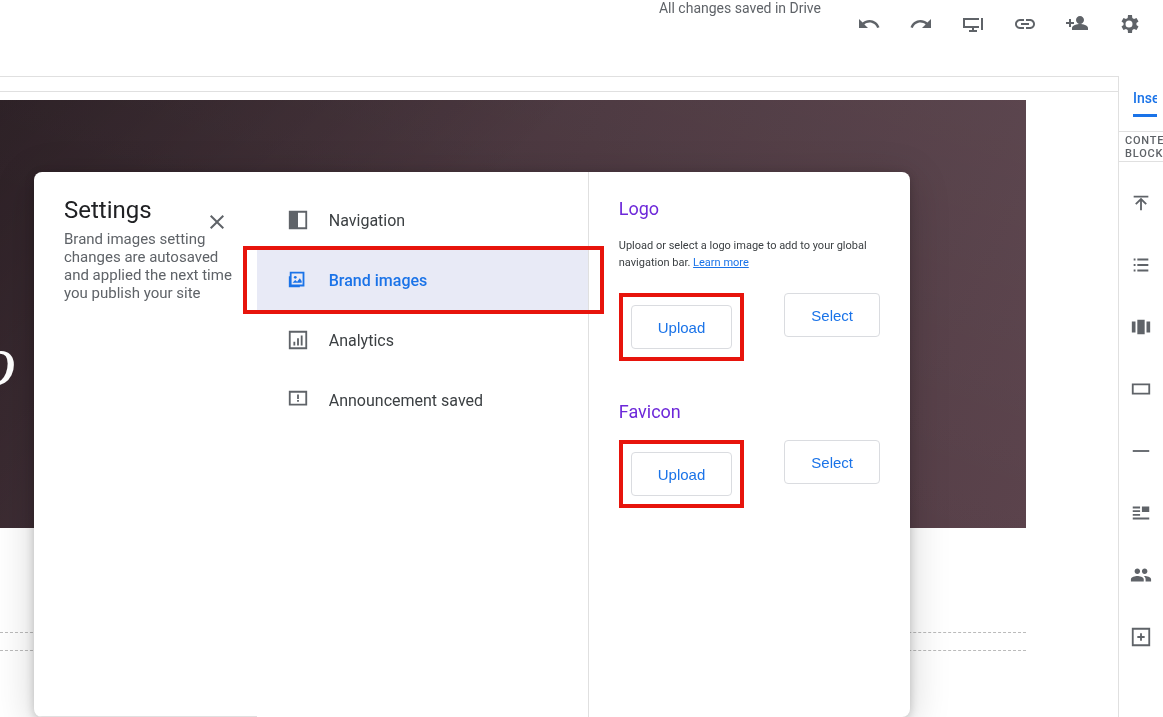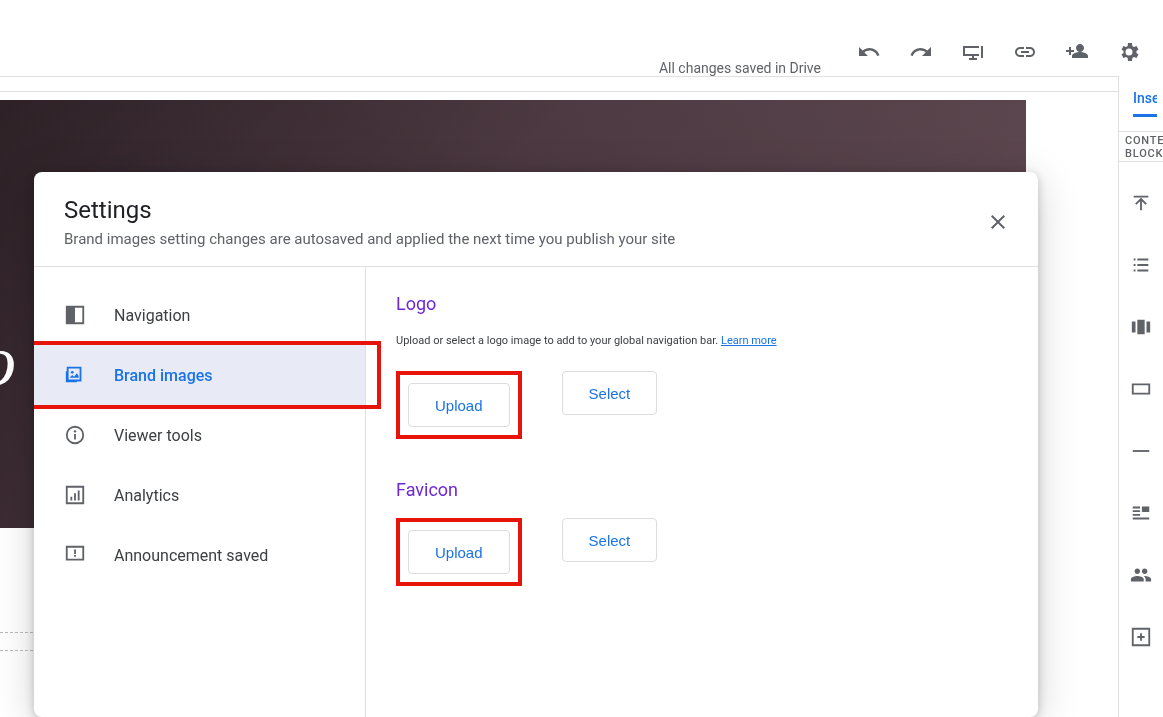"All changes saved in Drive" .topbar { align-items: flex-end -> flex-start }
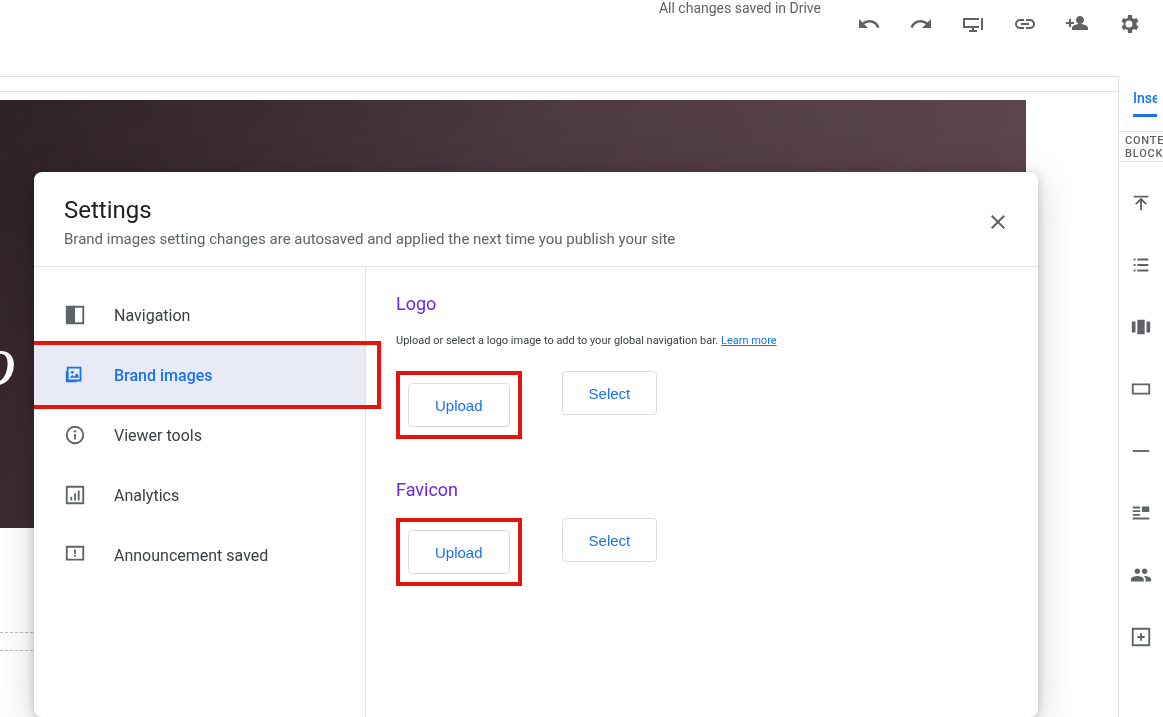"Settings" .dialog { flex-direction: column -> row; width: 1004px -> 876px }
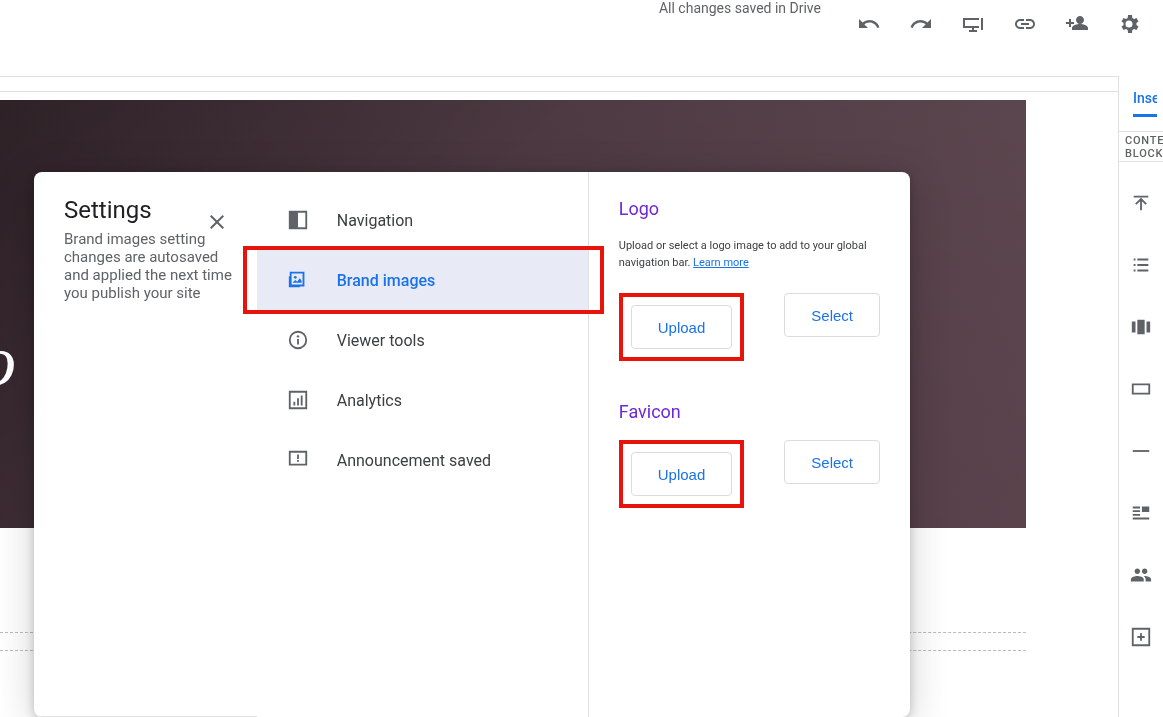"Navigation" .nav-item { gap: 28px -> 20px }
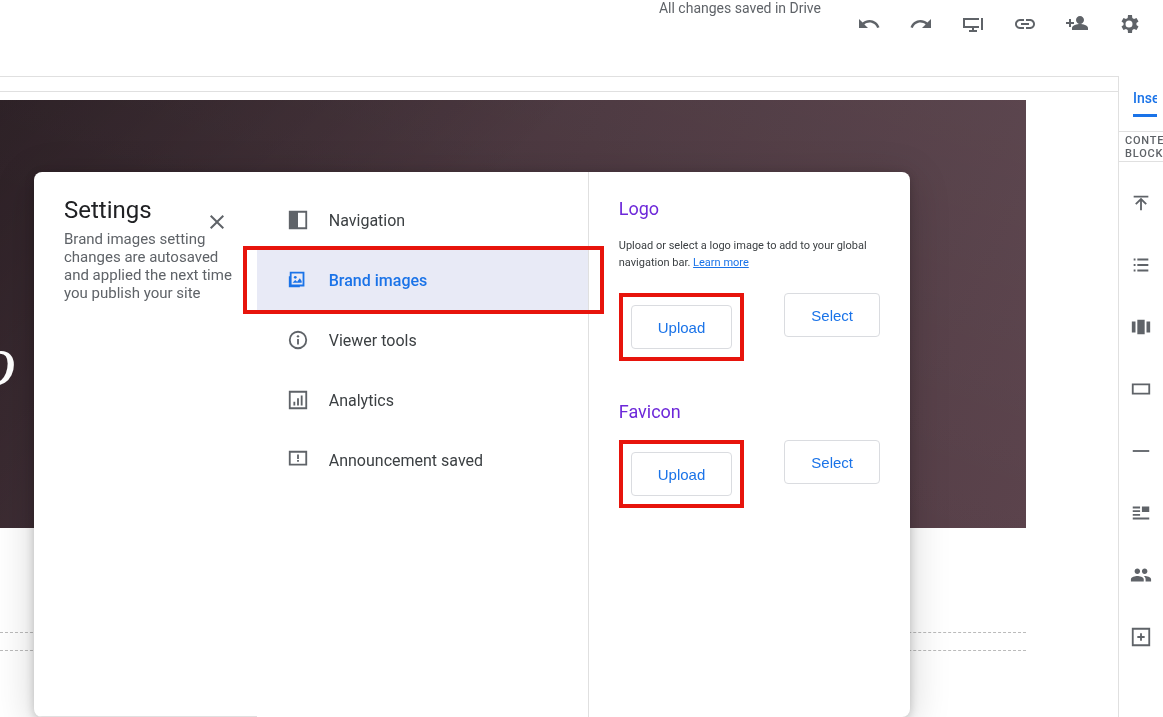"Viewer tools" div.nav-item { html: <div> <svg> <circle></circle> <circle></circle> <path></path> </svg> <span>Viewer tools</span> </div> -> none }
